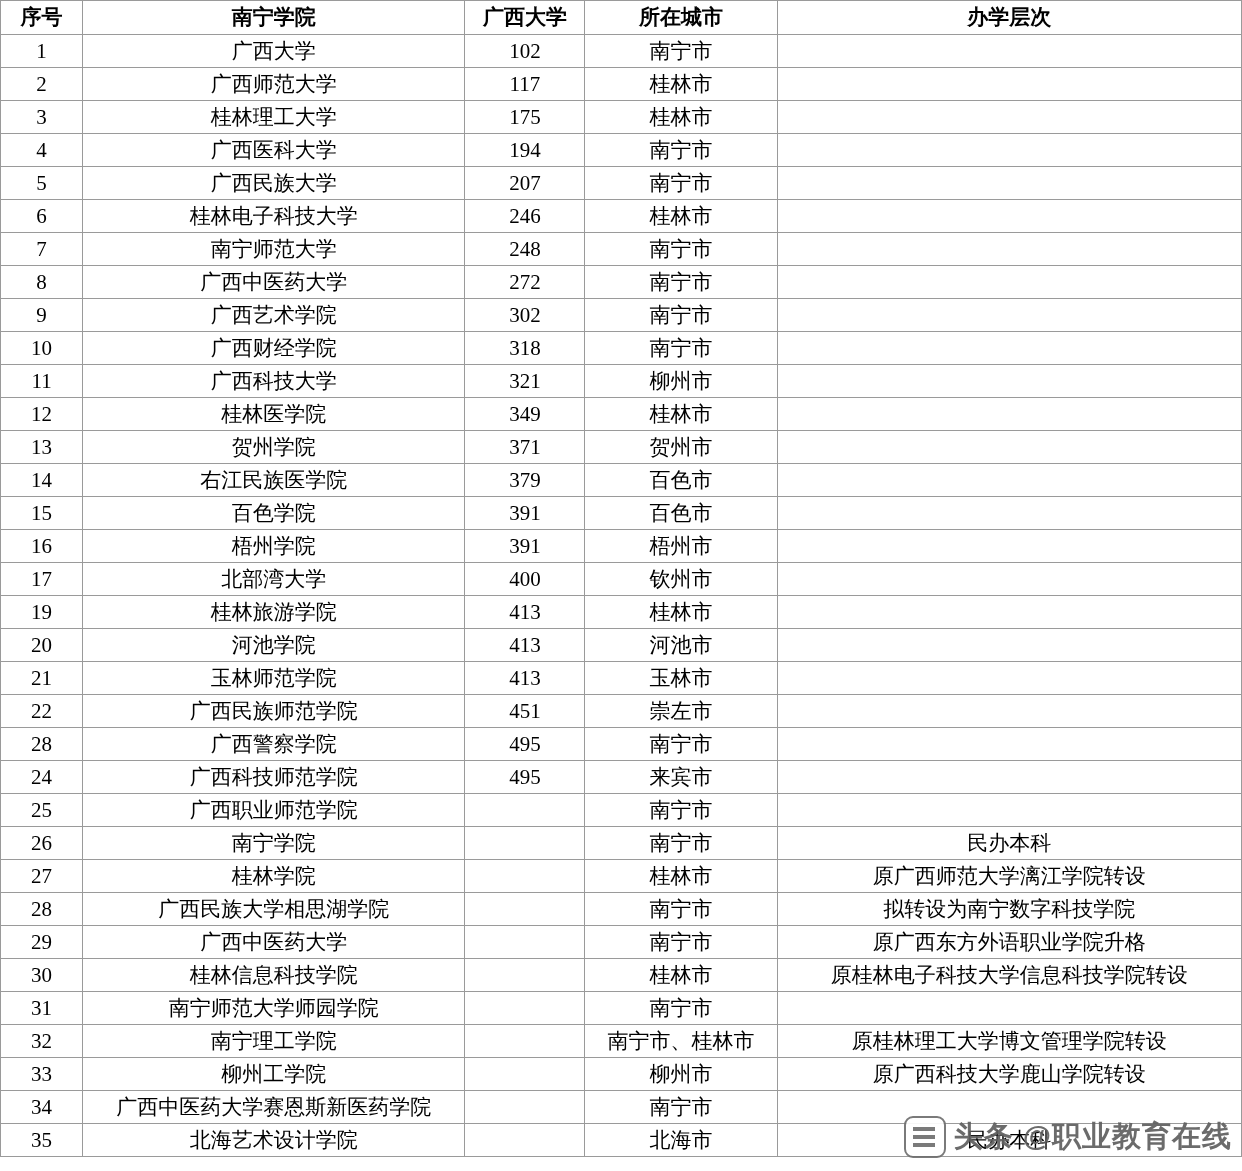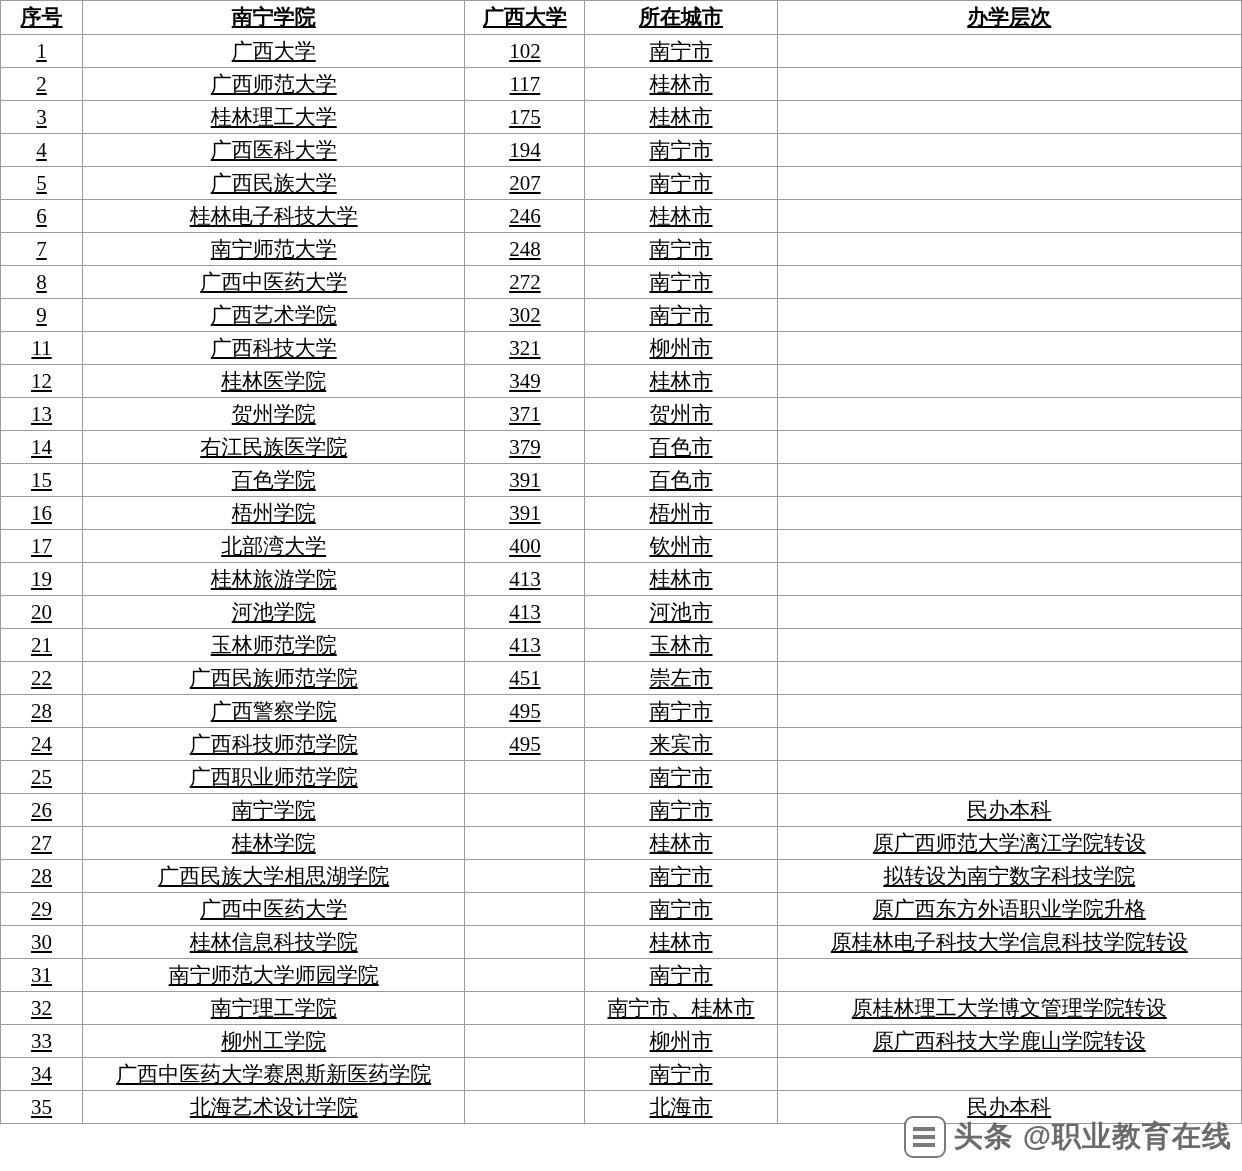"序号" #sheet { text-decoration: underline -> none }
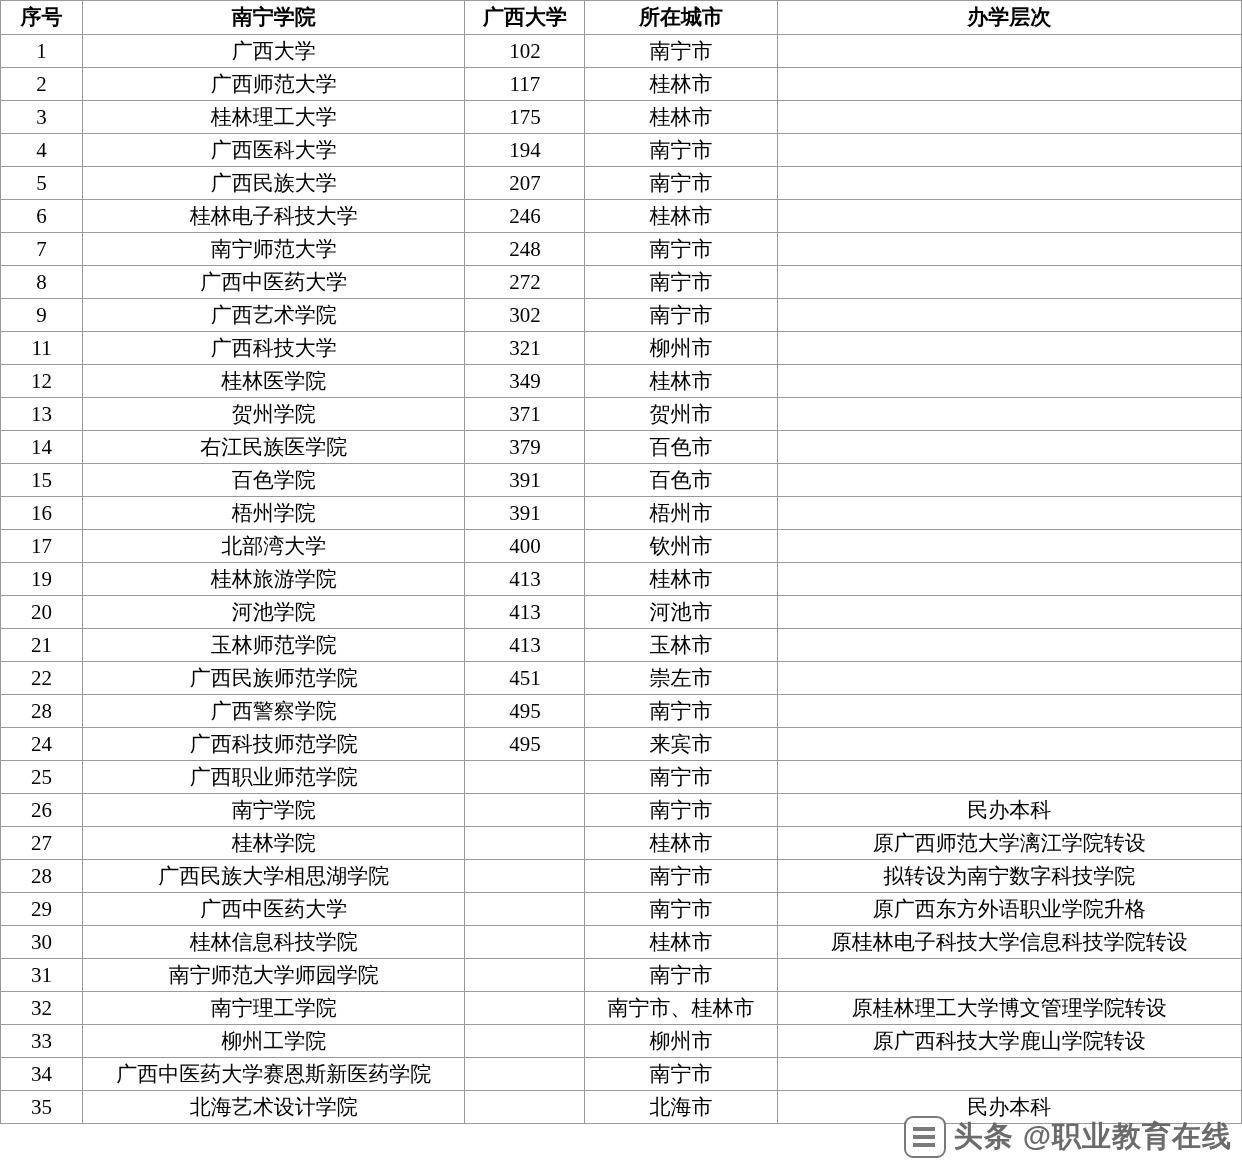"10" tr { html: none -> <tr> <td>10</td> <td>广西财经学院</td> <td>318</td> <td>南宁市</td> <td></td> </tr> }
